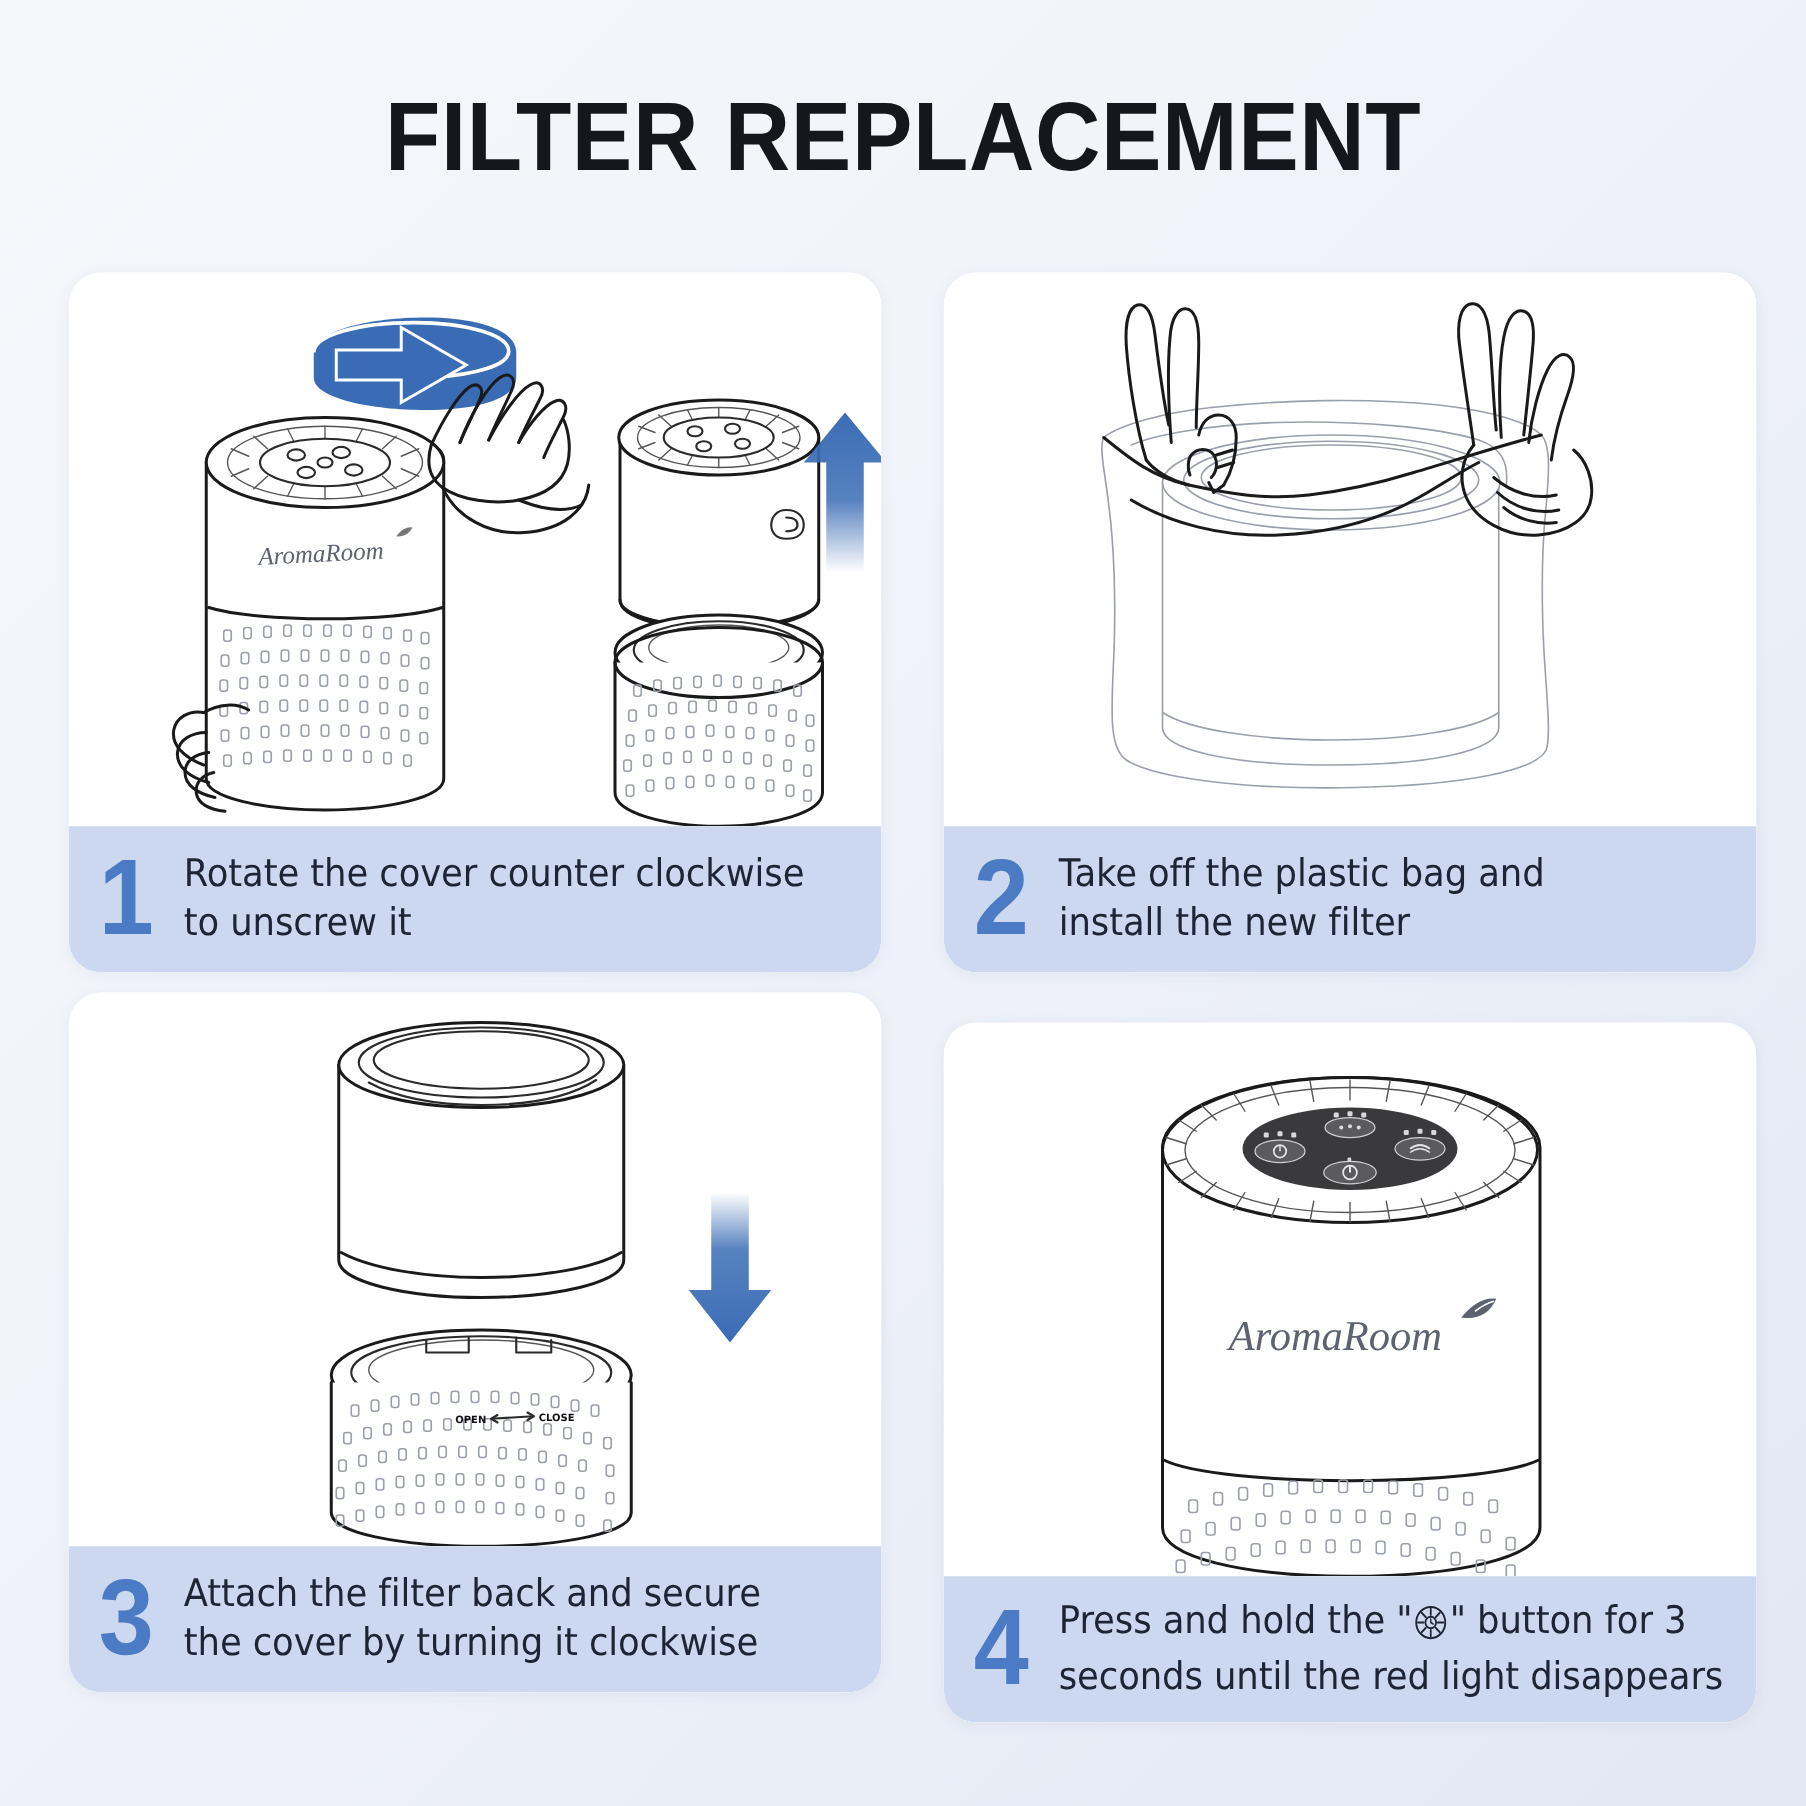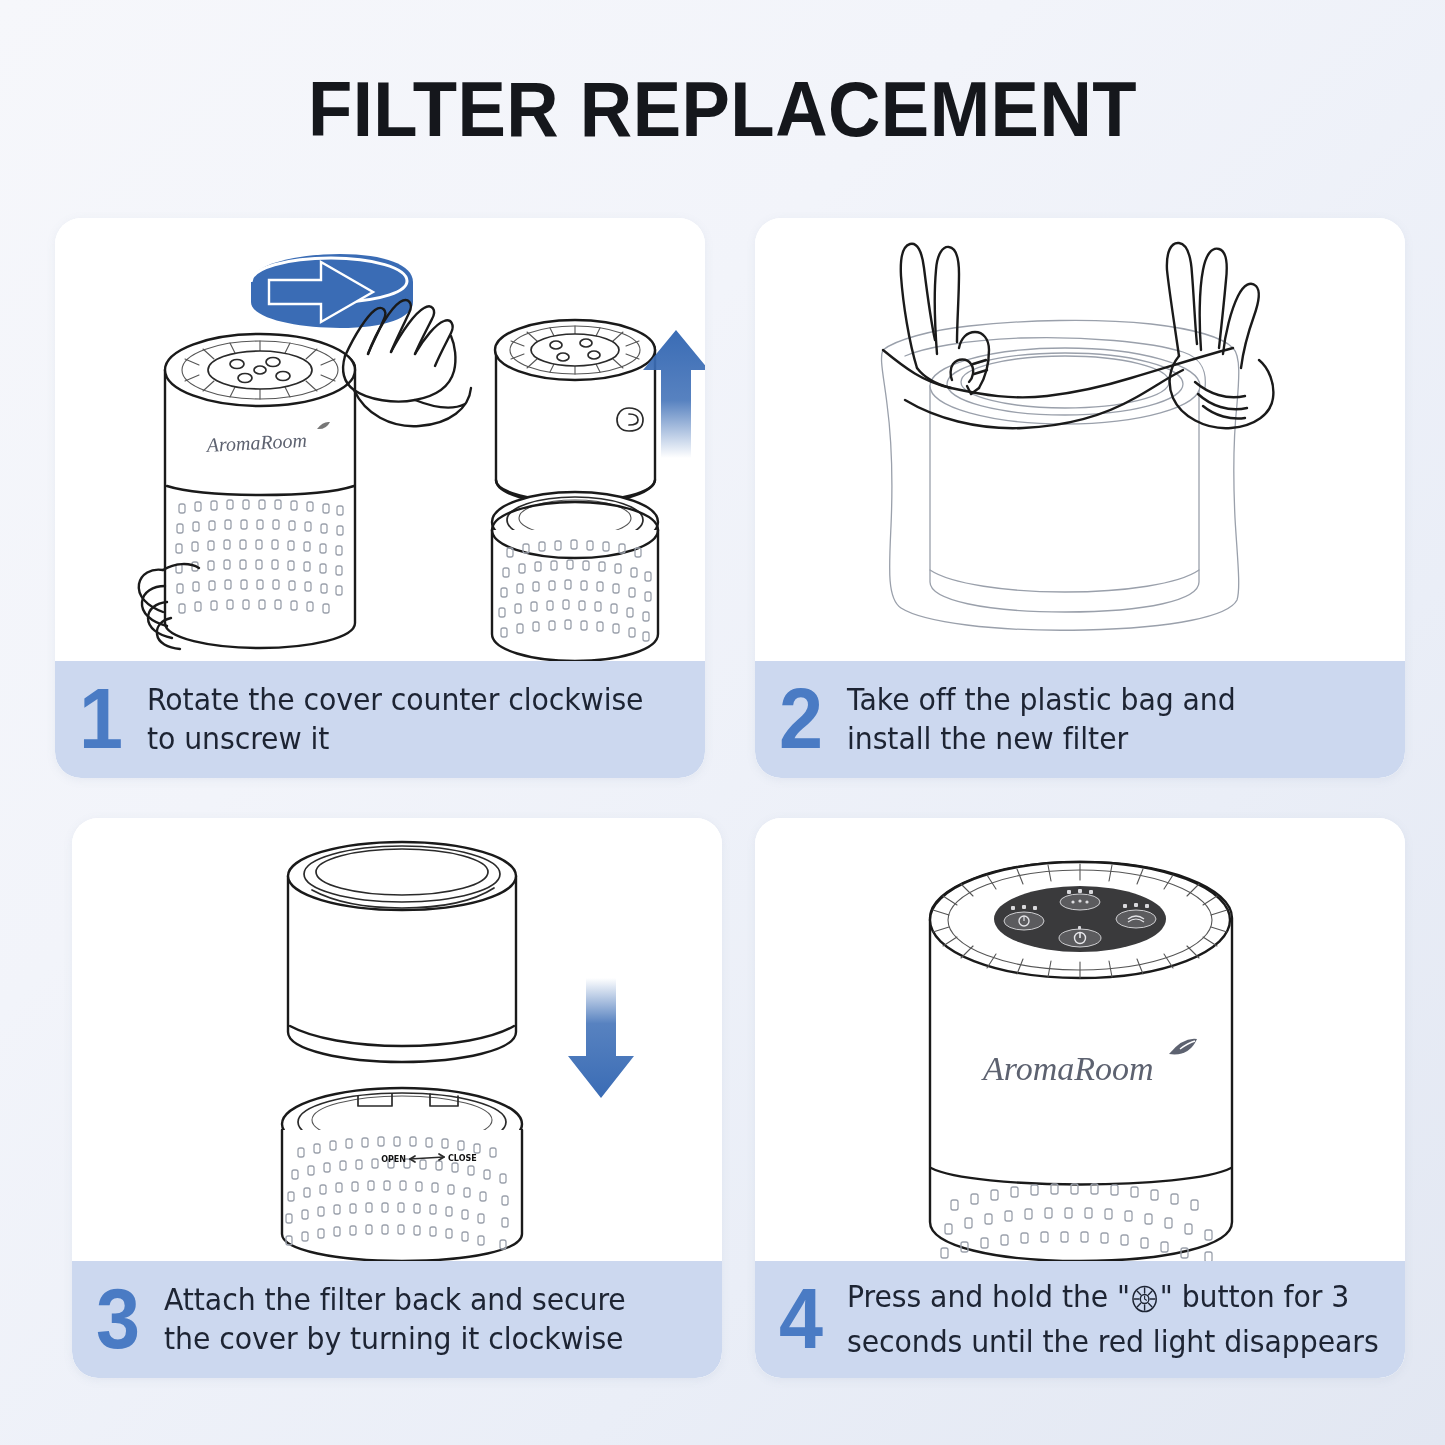"OPEN" .card.c3 { margin-left: 17px -> none; top: 818px -> 794px }
